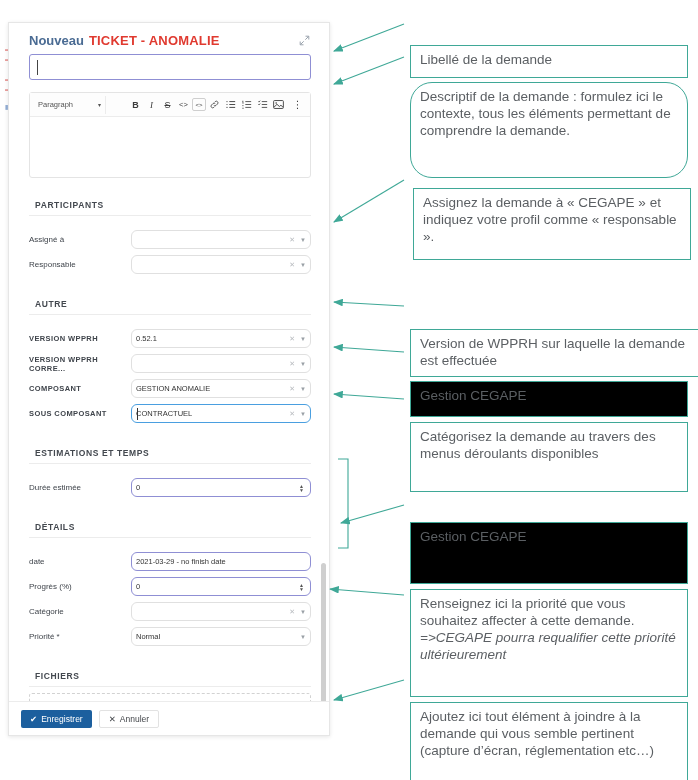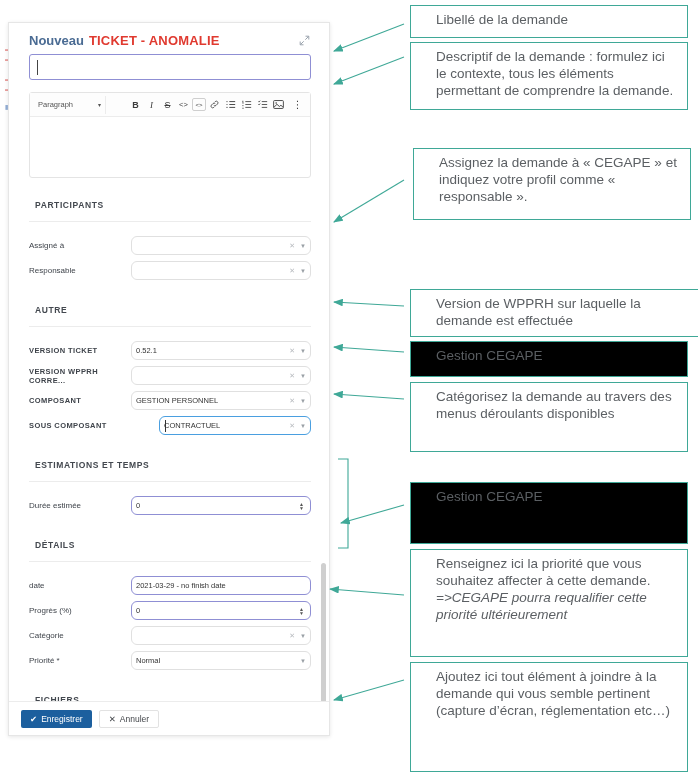"Libellé de la demande" .callout { margin-top: none -> 40px; padding: 5px 8px 4px 25px -> 5px 8px 4px 9px }
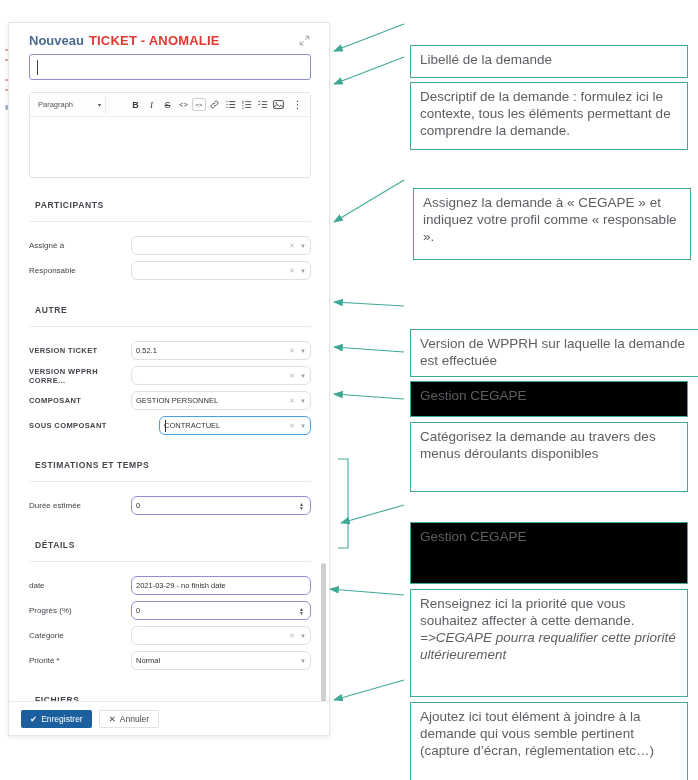"Descriptif de la demande :" div.callout { border-radius: none -> 22px; height: 68px -> 96px }
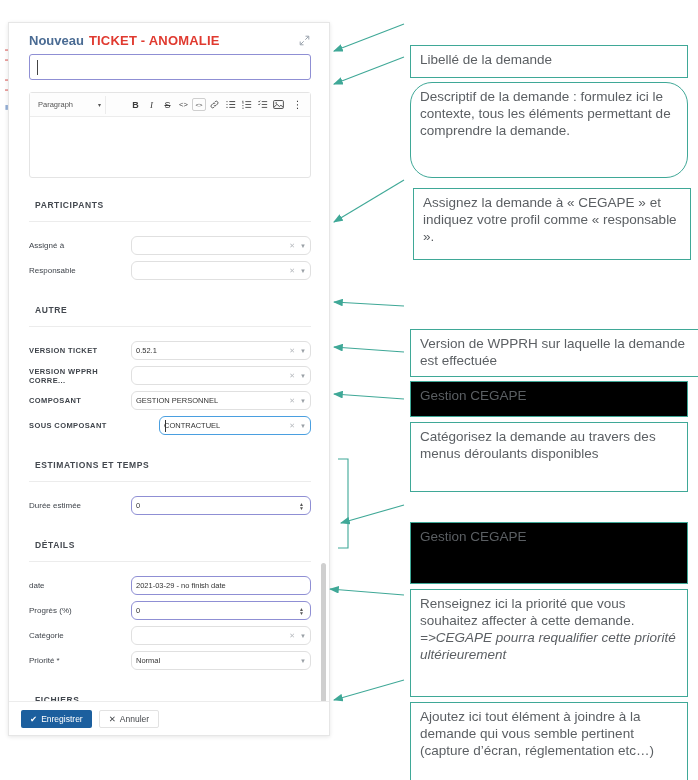"PARTICIPANTS" .sec-title { padding: 0 0 11px 6px -> 0 0 5px 6px }
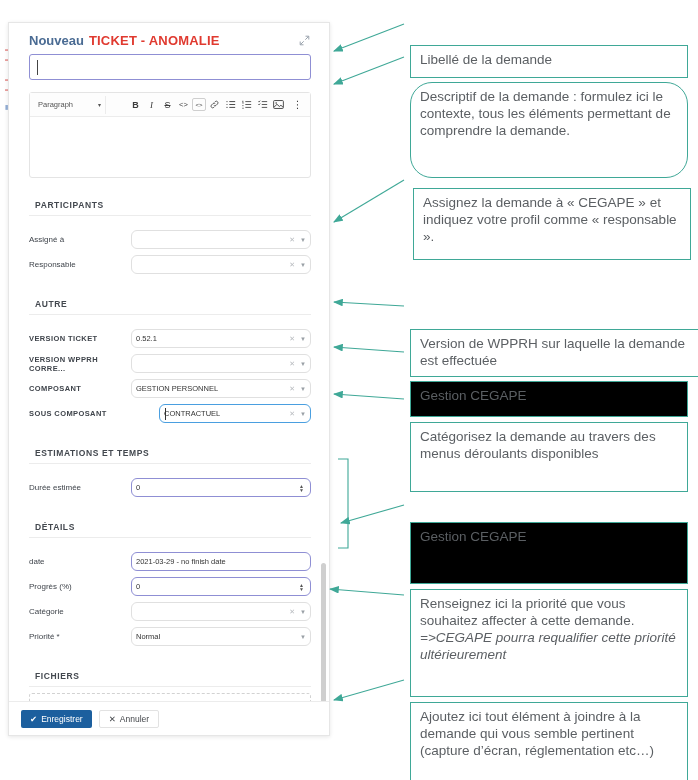"VERSION TICKET" div.flabel { text: TICKET -> WPPRH }
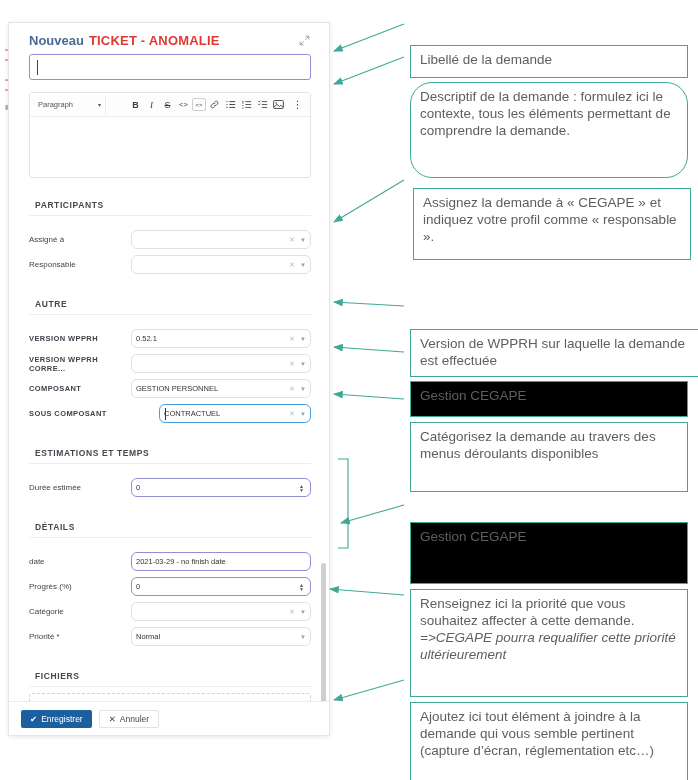"GESTION PERSONNEL" span.val { text: PERSONNEL -> ANOMALIE }
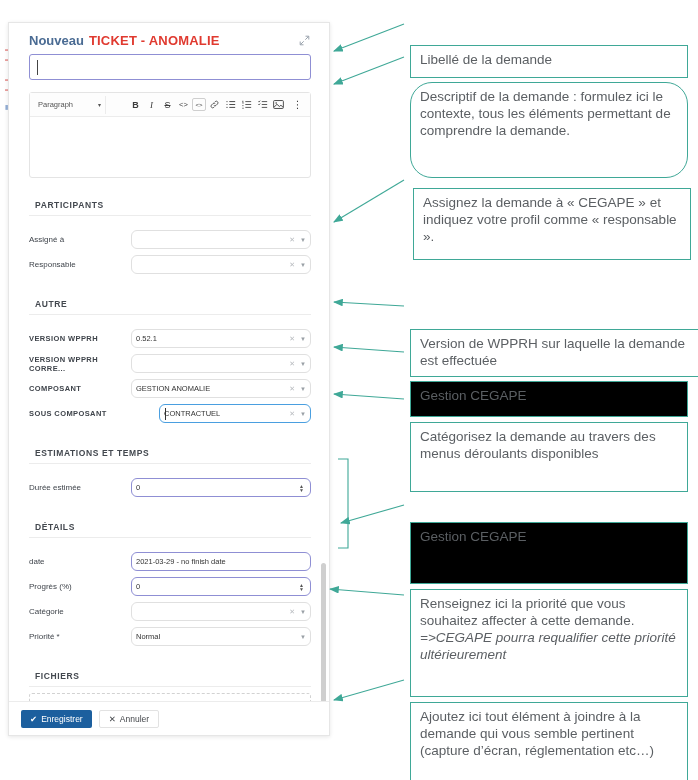"CONTRACTUEL" .fctrl.blue { margin-left: 28px -> none }
